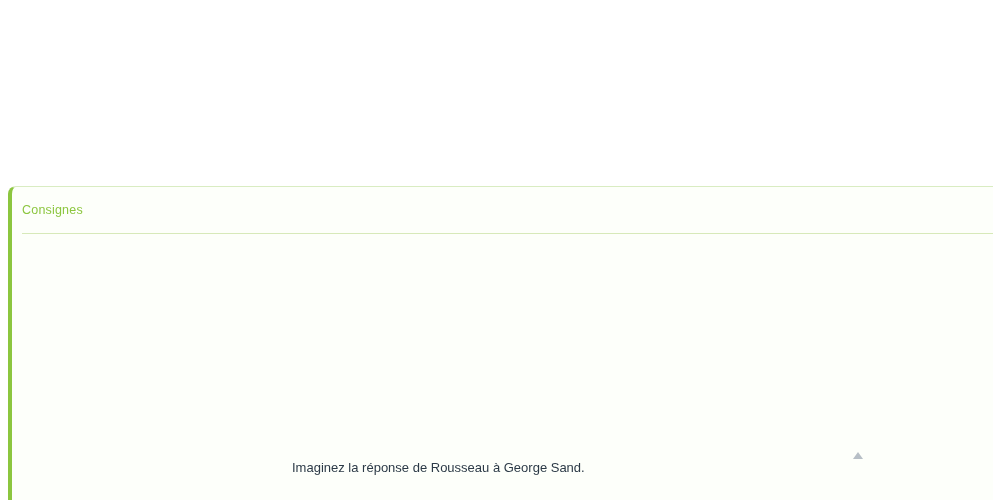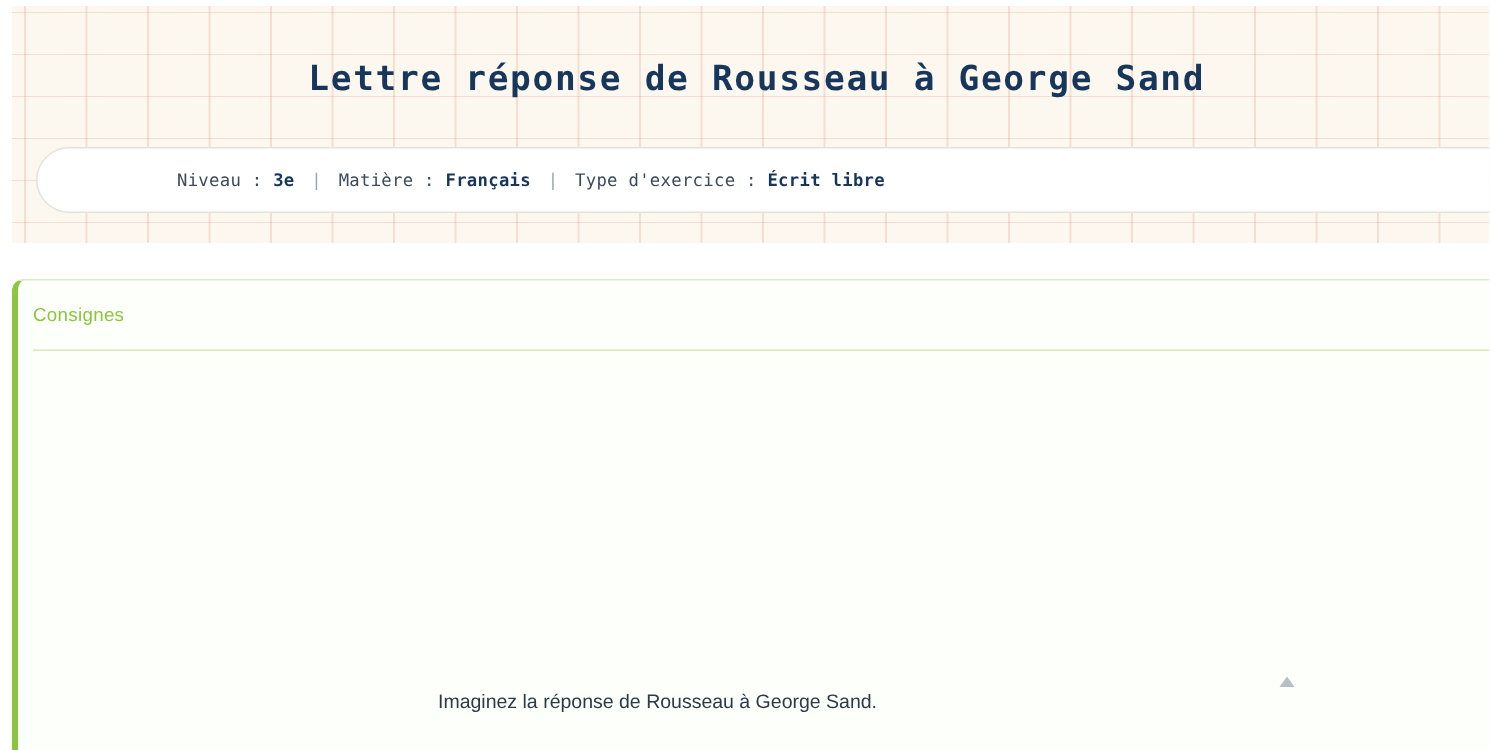"Lettre réponse de Rousseau à" div.header-band { html: <div> <div>Lettre réponse de Rousseau à George Sand</div> <div> <div> <span>Niveau :</span> <b>3e</b> <span>|</span> <span>Matière :</span> <b>Français</b> <span>|</span> <span>Type d'exercice :</span> <b>Écrit libre</b> </div> </div> </div> -> none }
